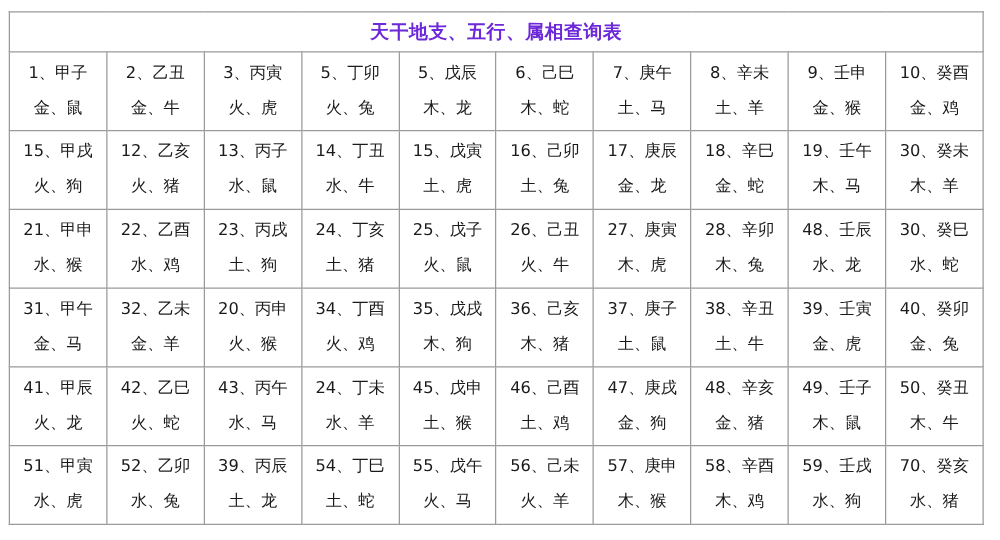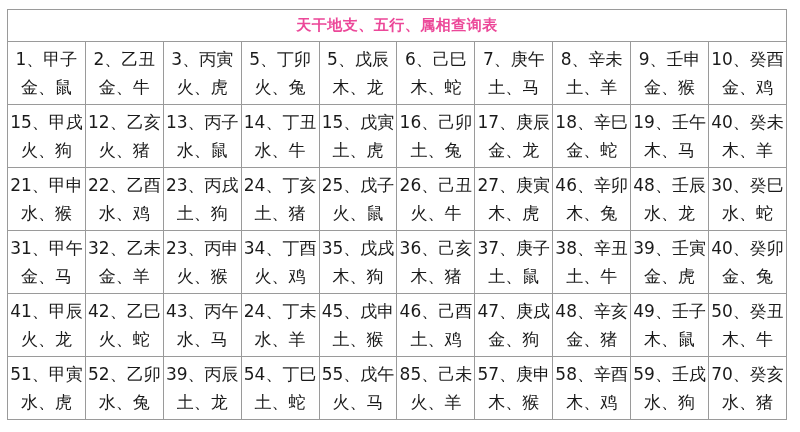"天干地支、五行、属相查询表" th.title { color: #ec4899 -> #6d28d9 }
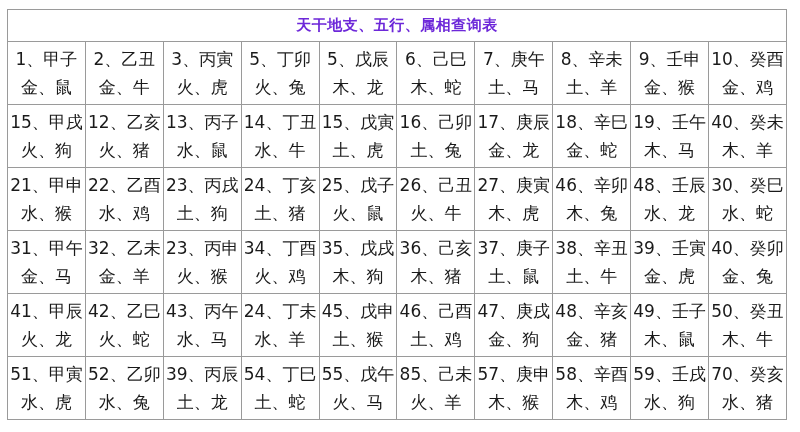"1、甲子" td.cell { font-size: 17px -> 13px }
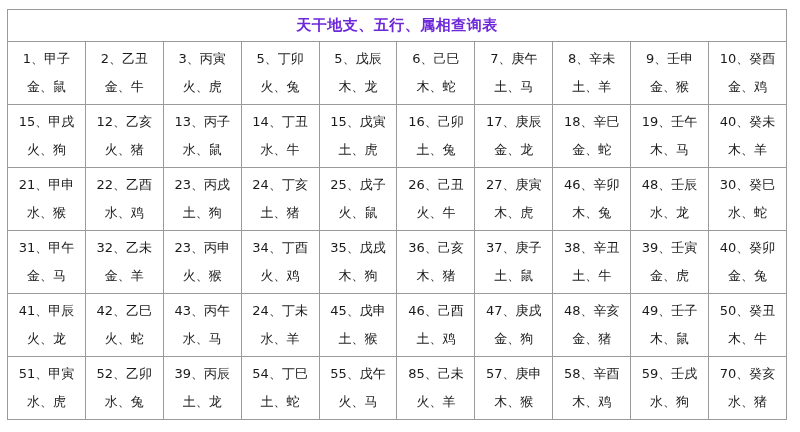"40、癸未" span.line { text: 40 -> 30 }
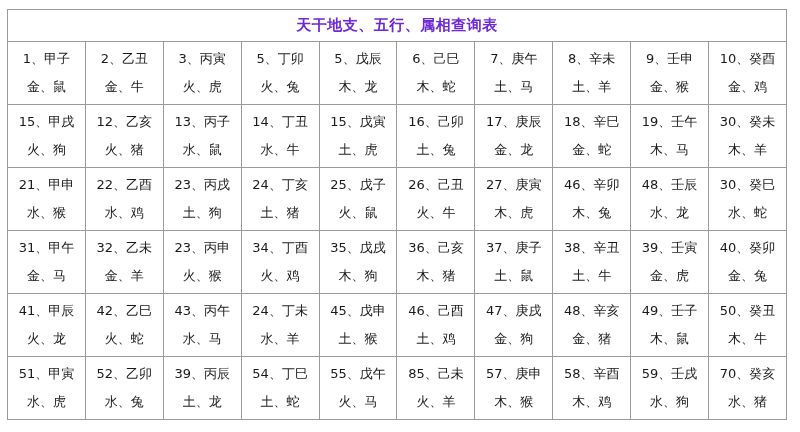"46、辛卯" span.line { text: 46 -> 28 }
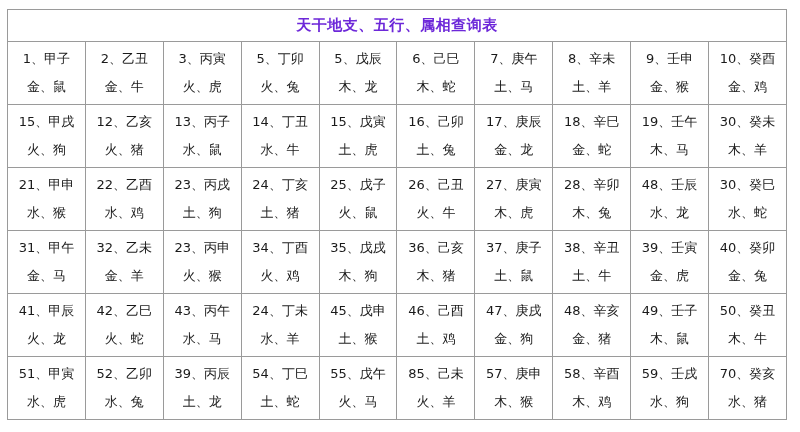"23、丙申" span.line { text: 23 -> 20 }
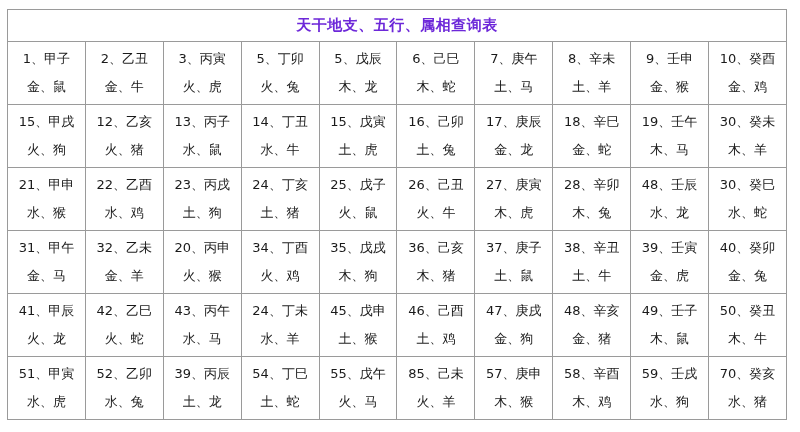"85、己未" span.line { text: 85 -> 56 }
